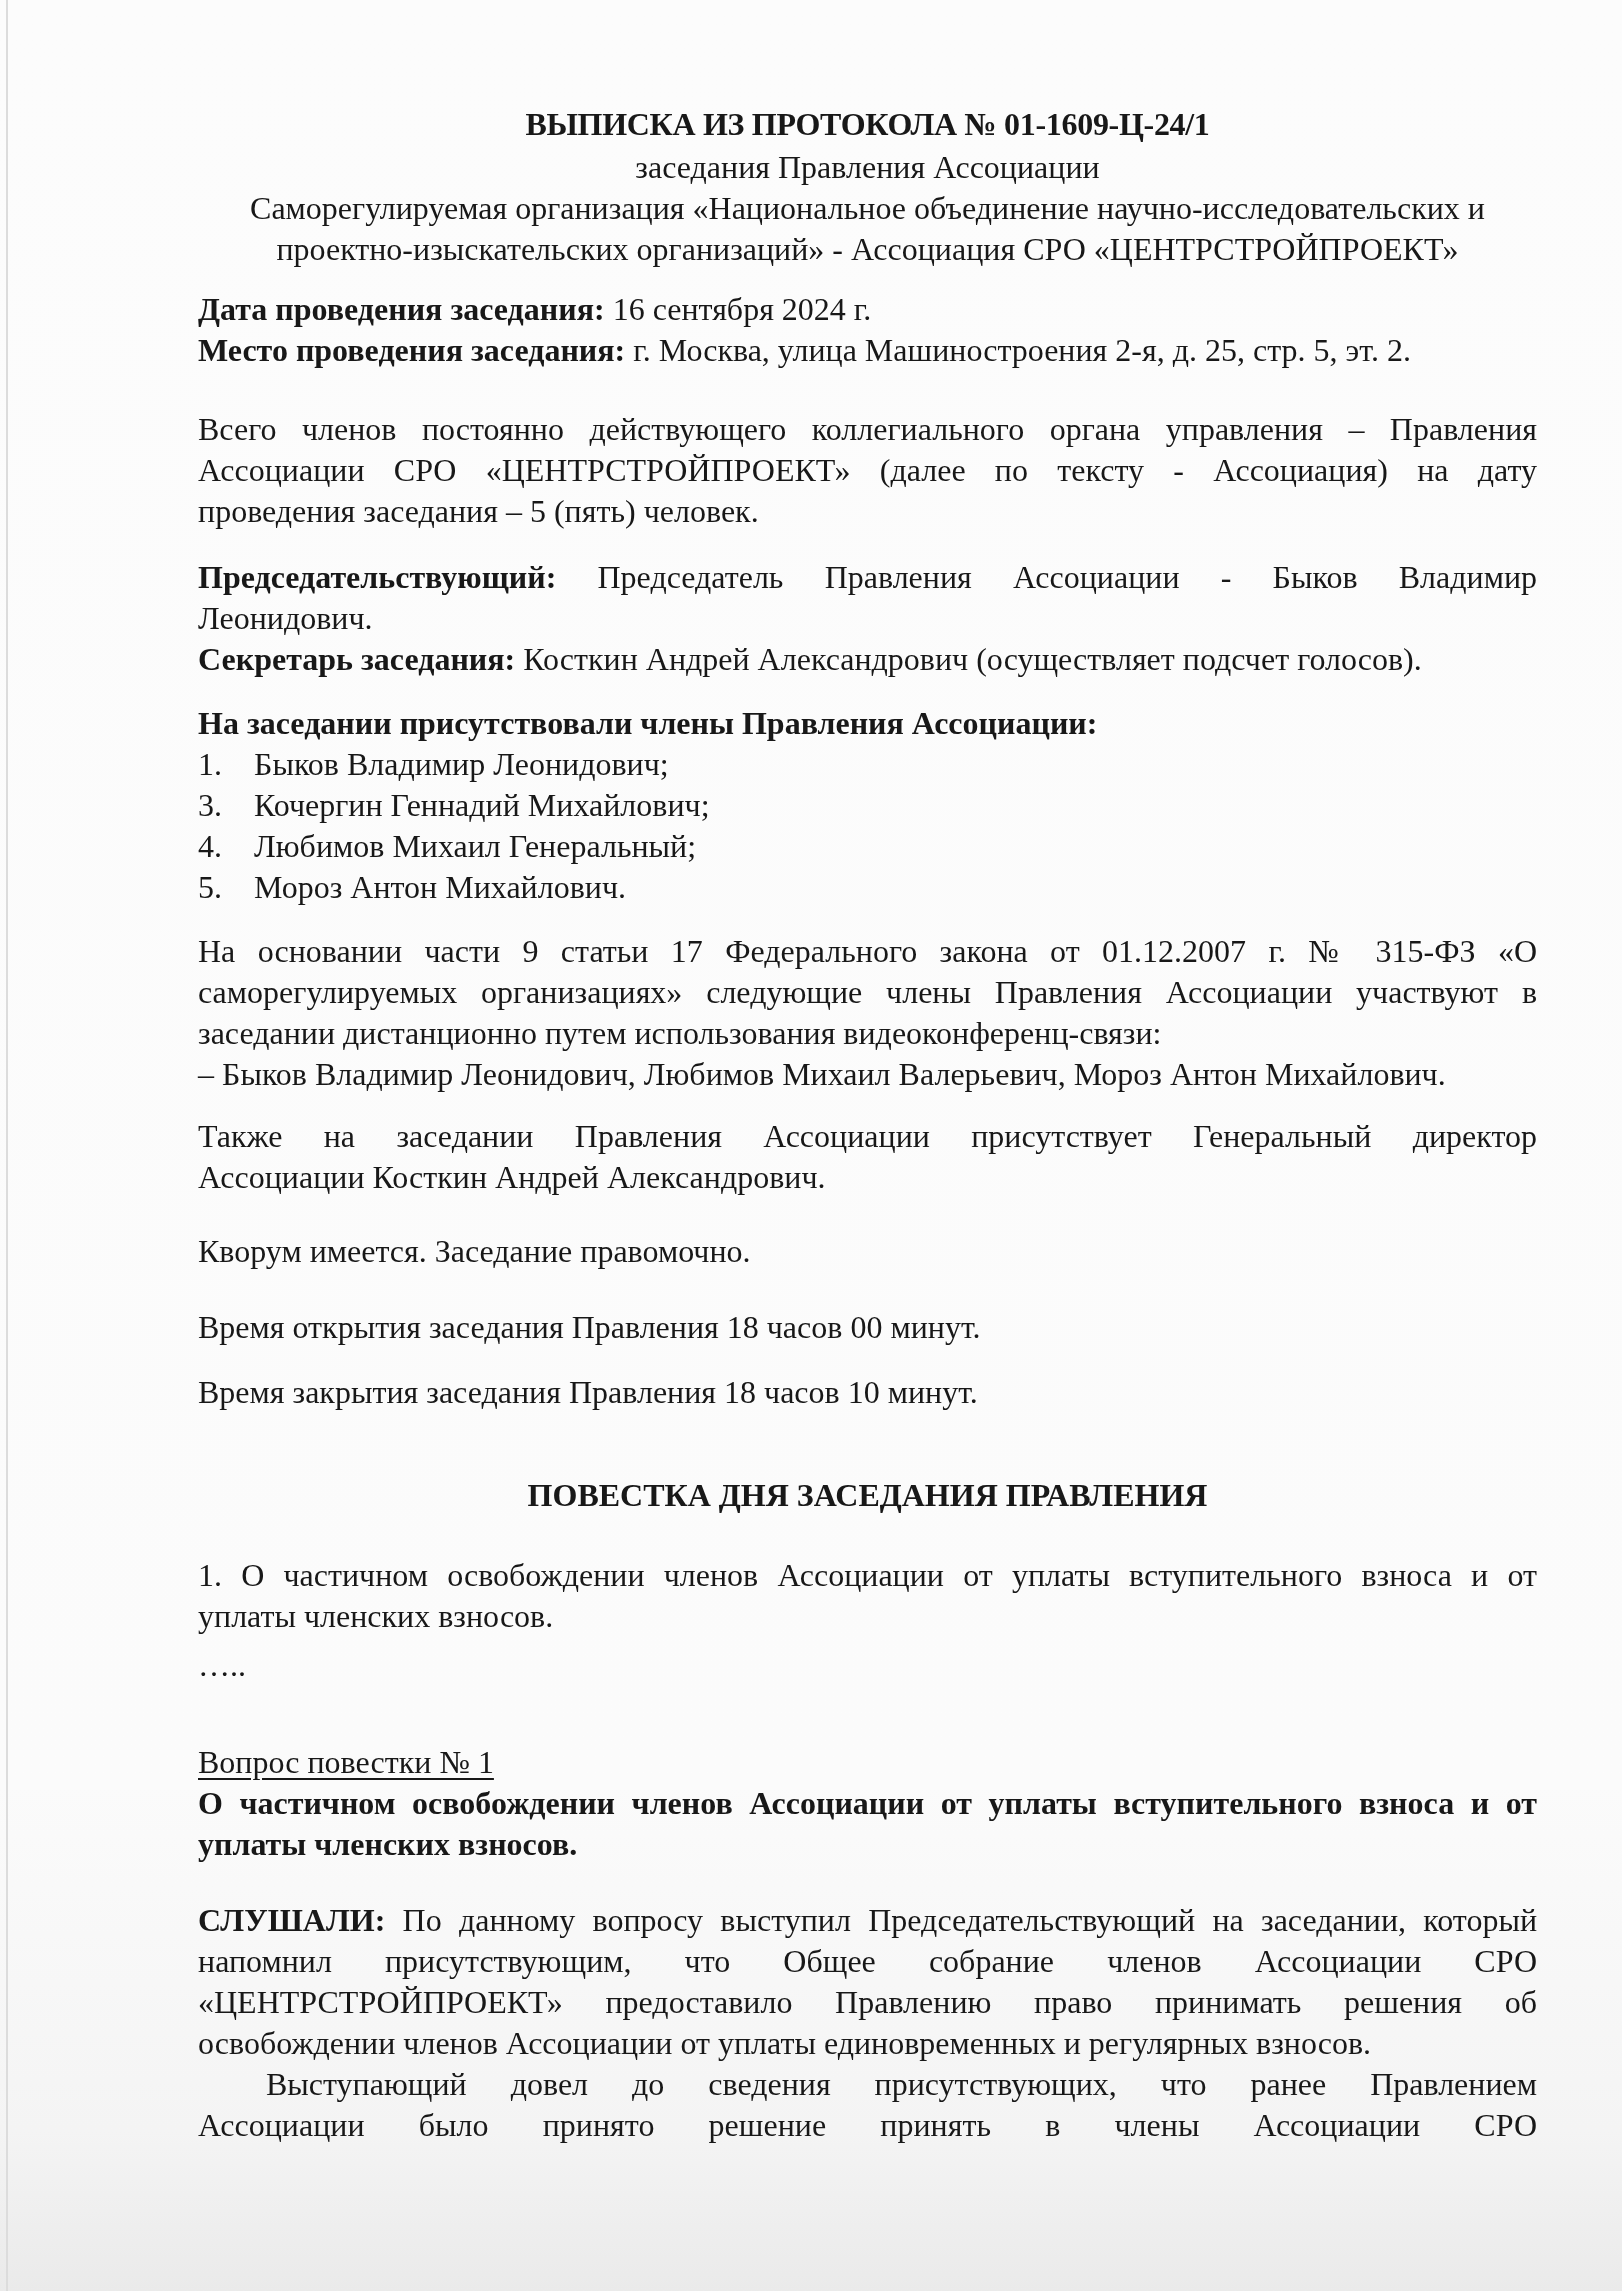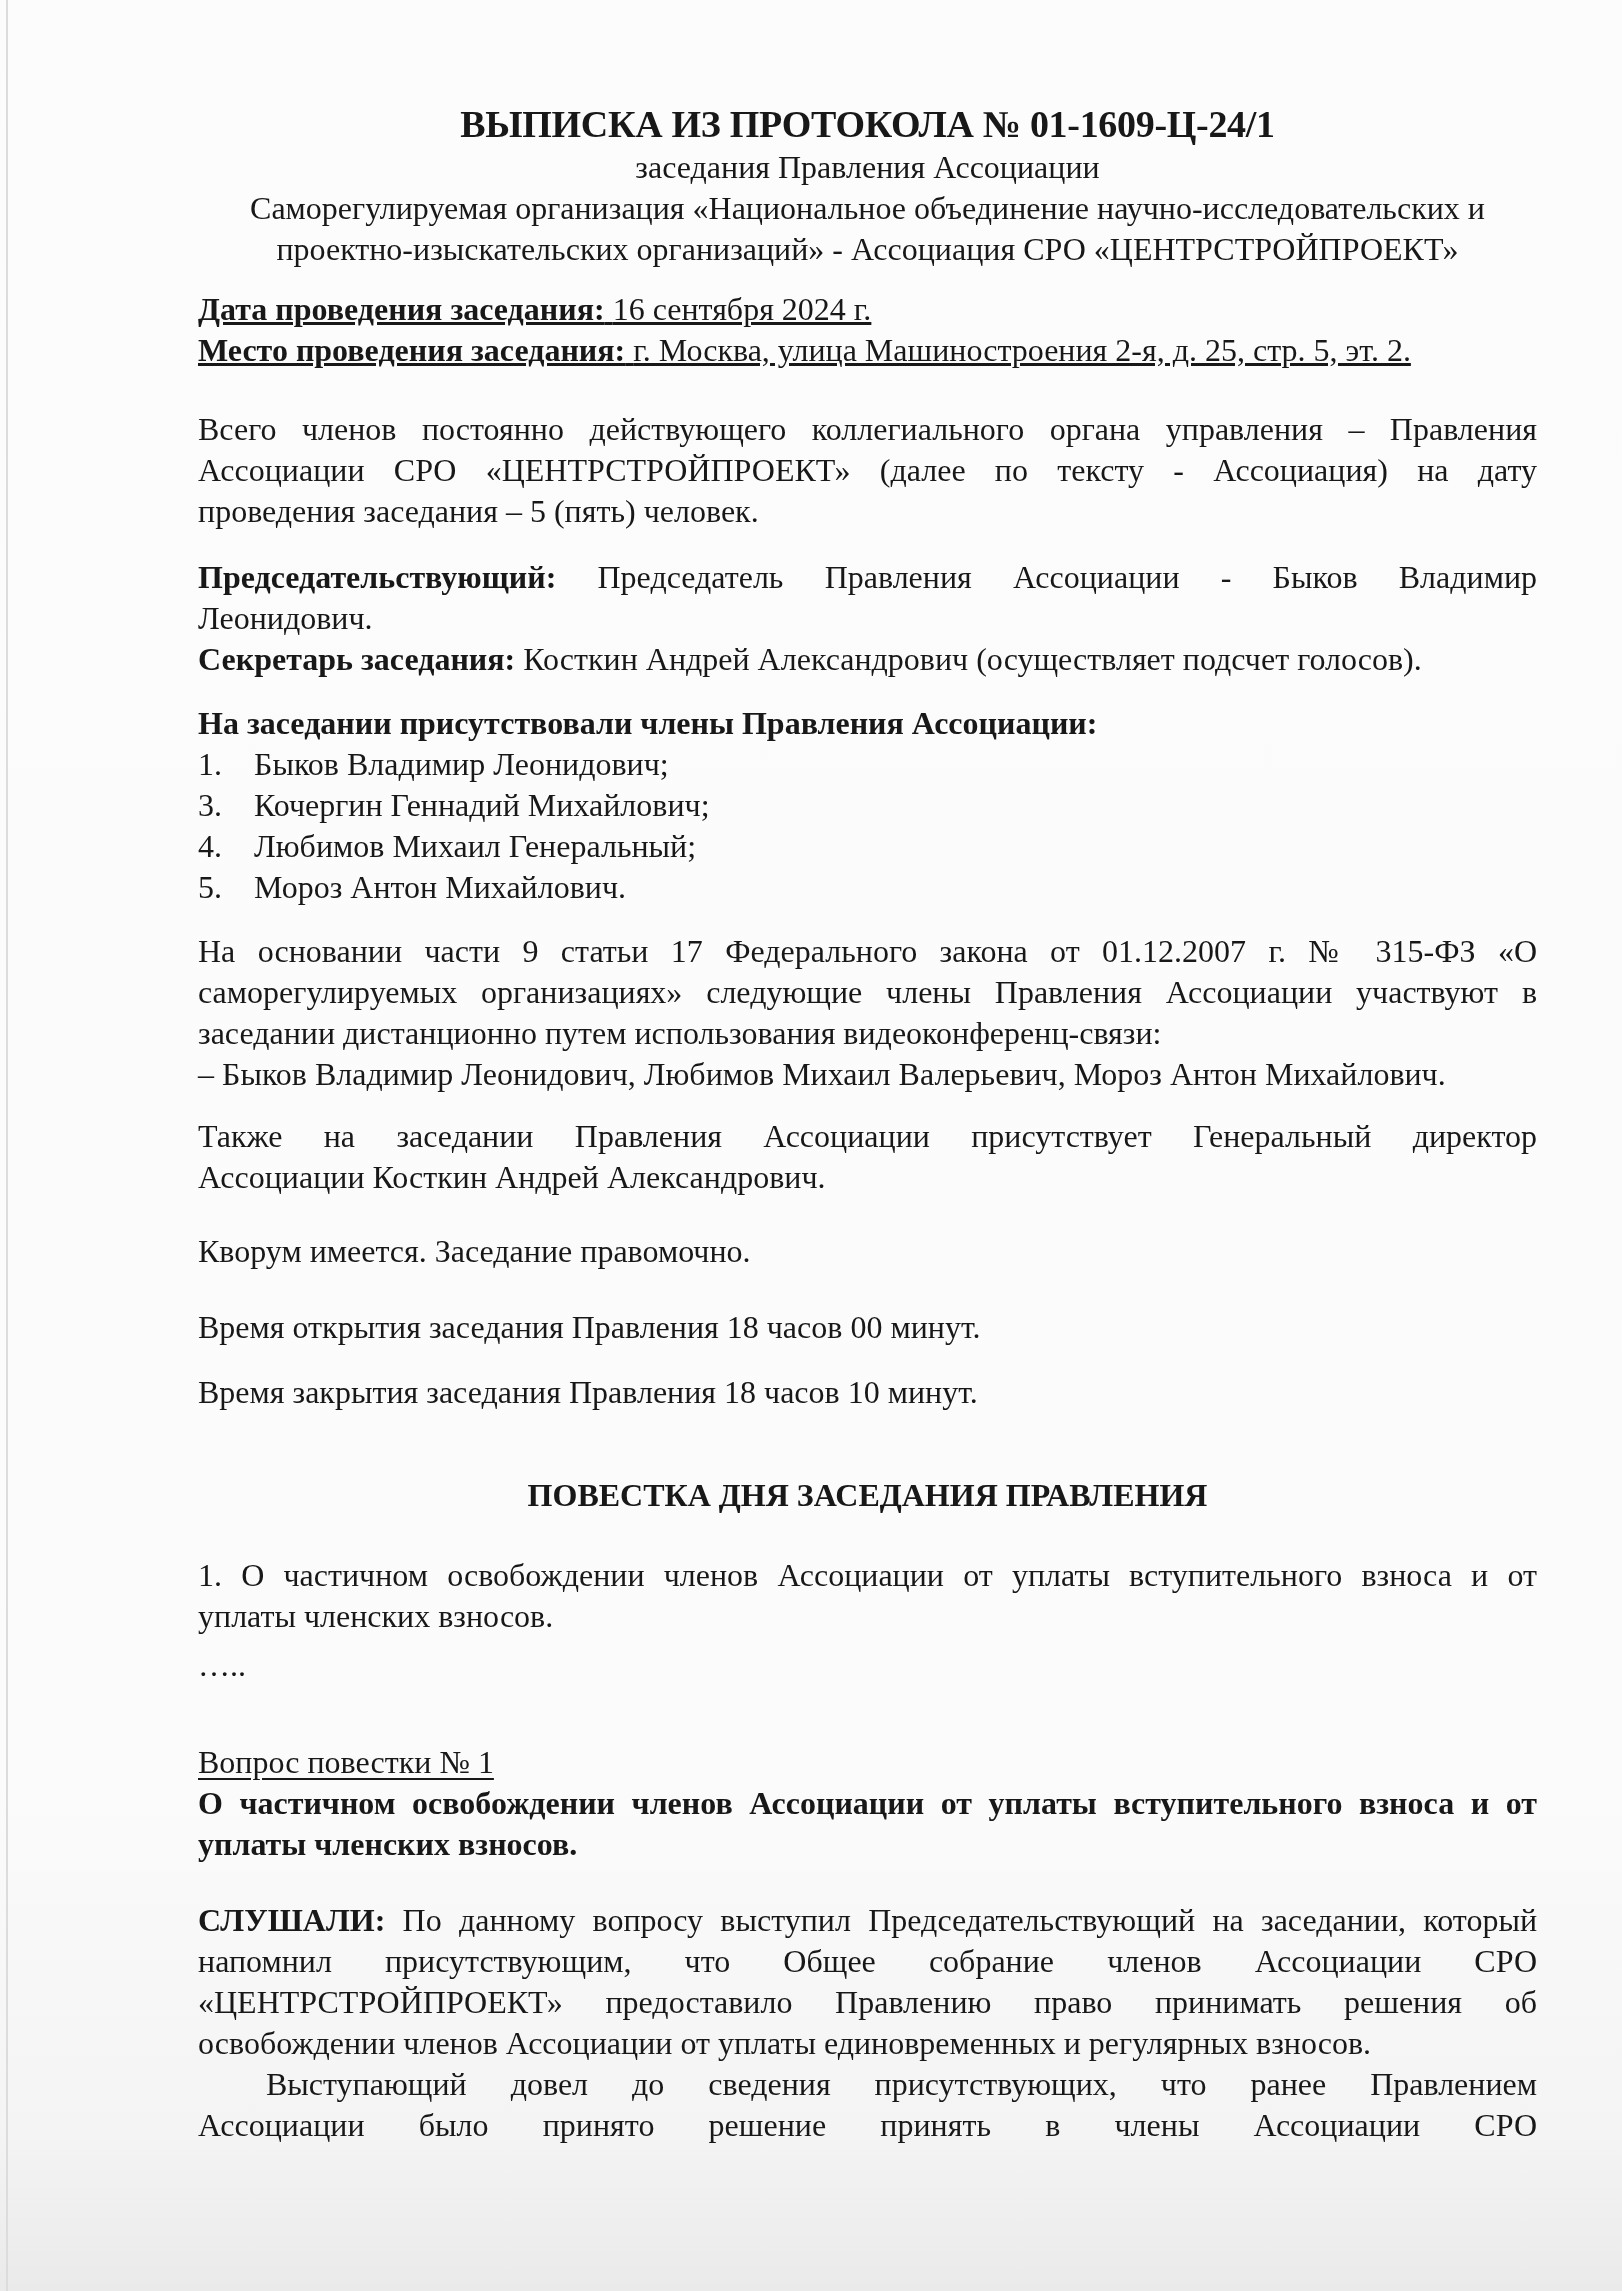"ВЫПИСКА ИЗ ПРОТОКОЛА № 01-1609-Ц-24/1" .title { font-size: 38px -> 32px }
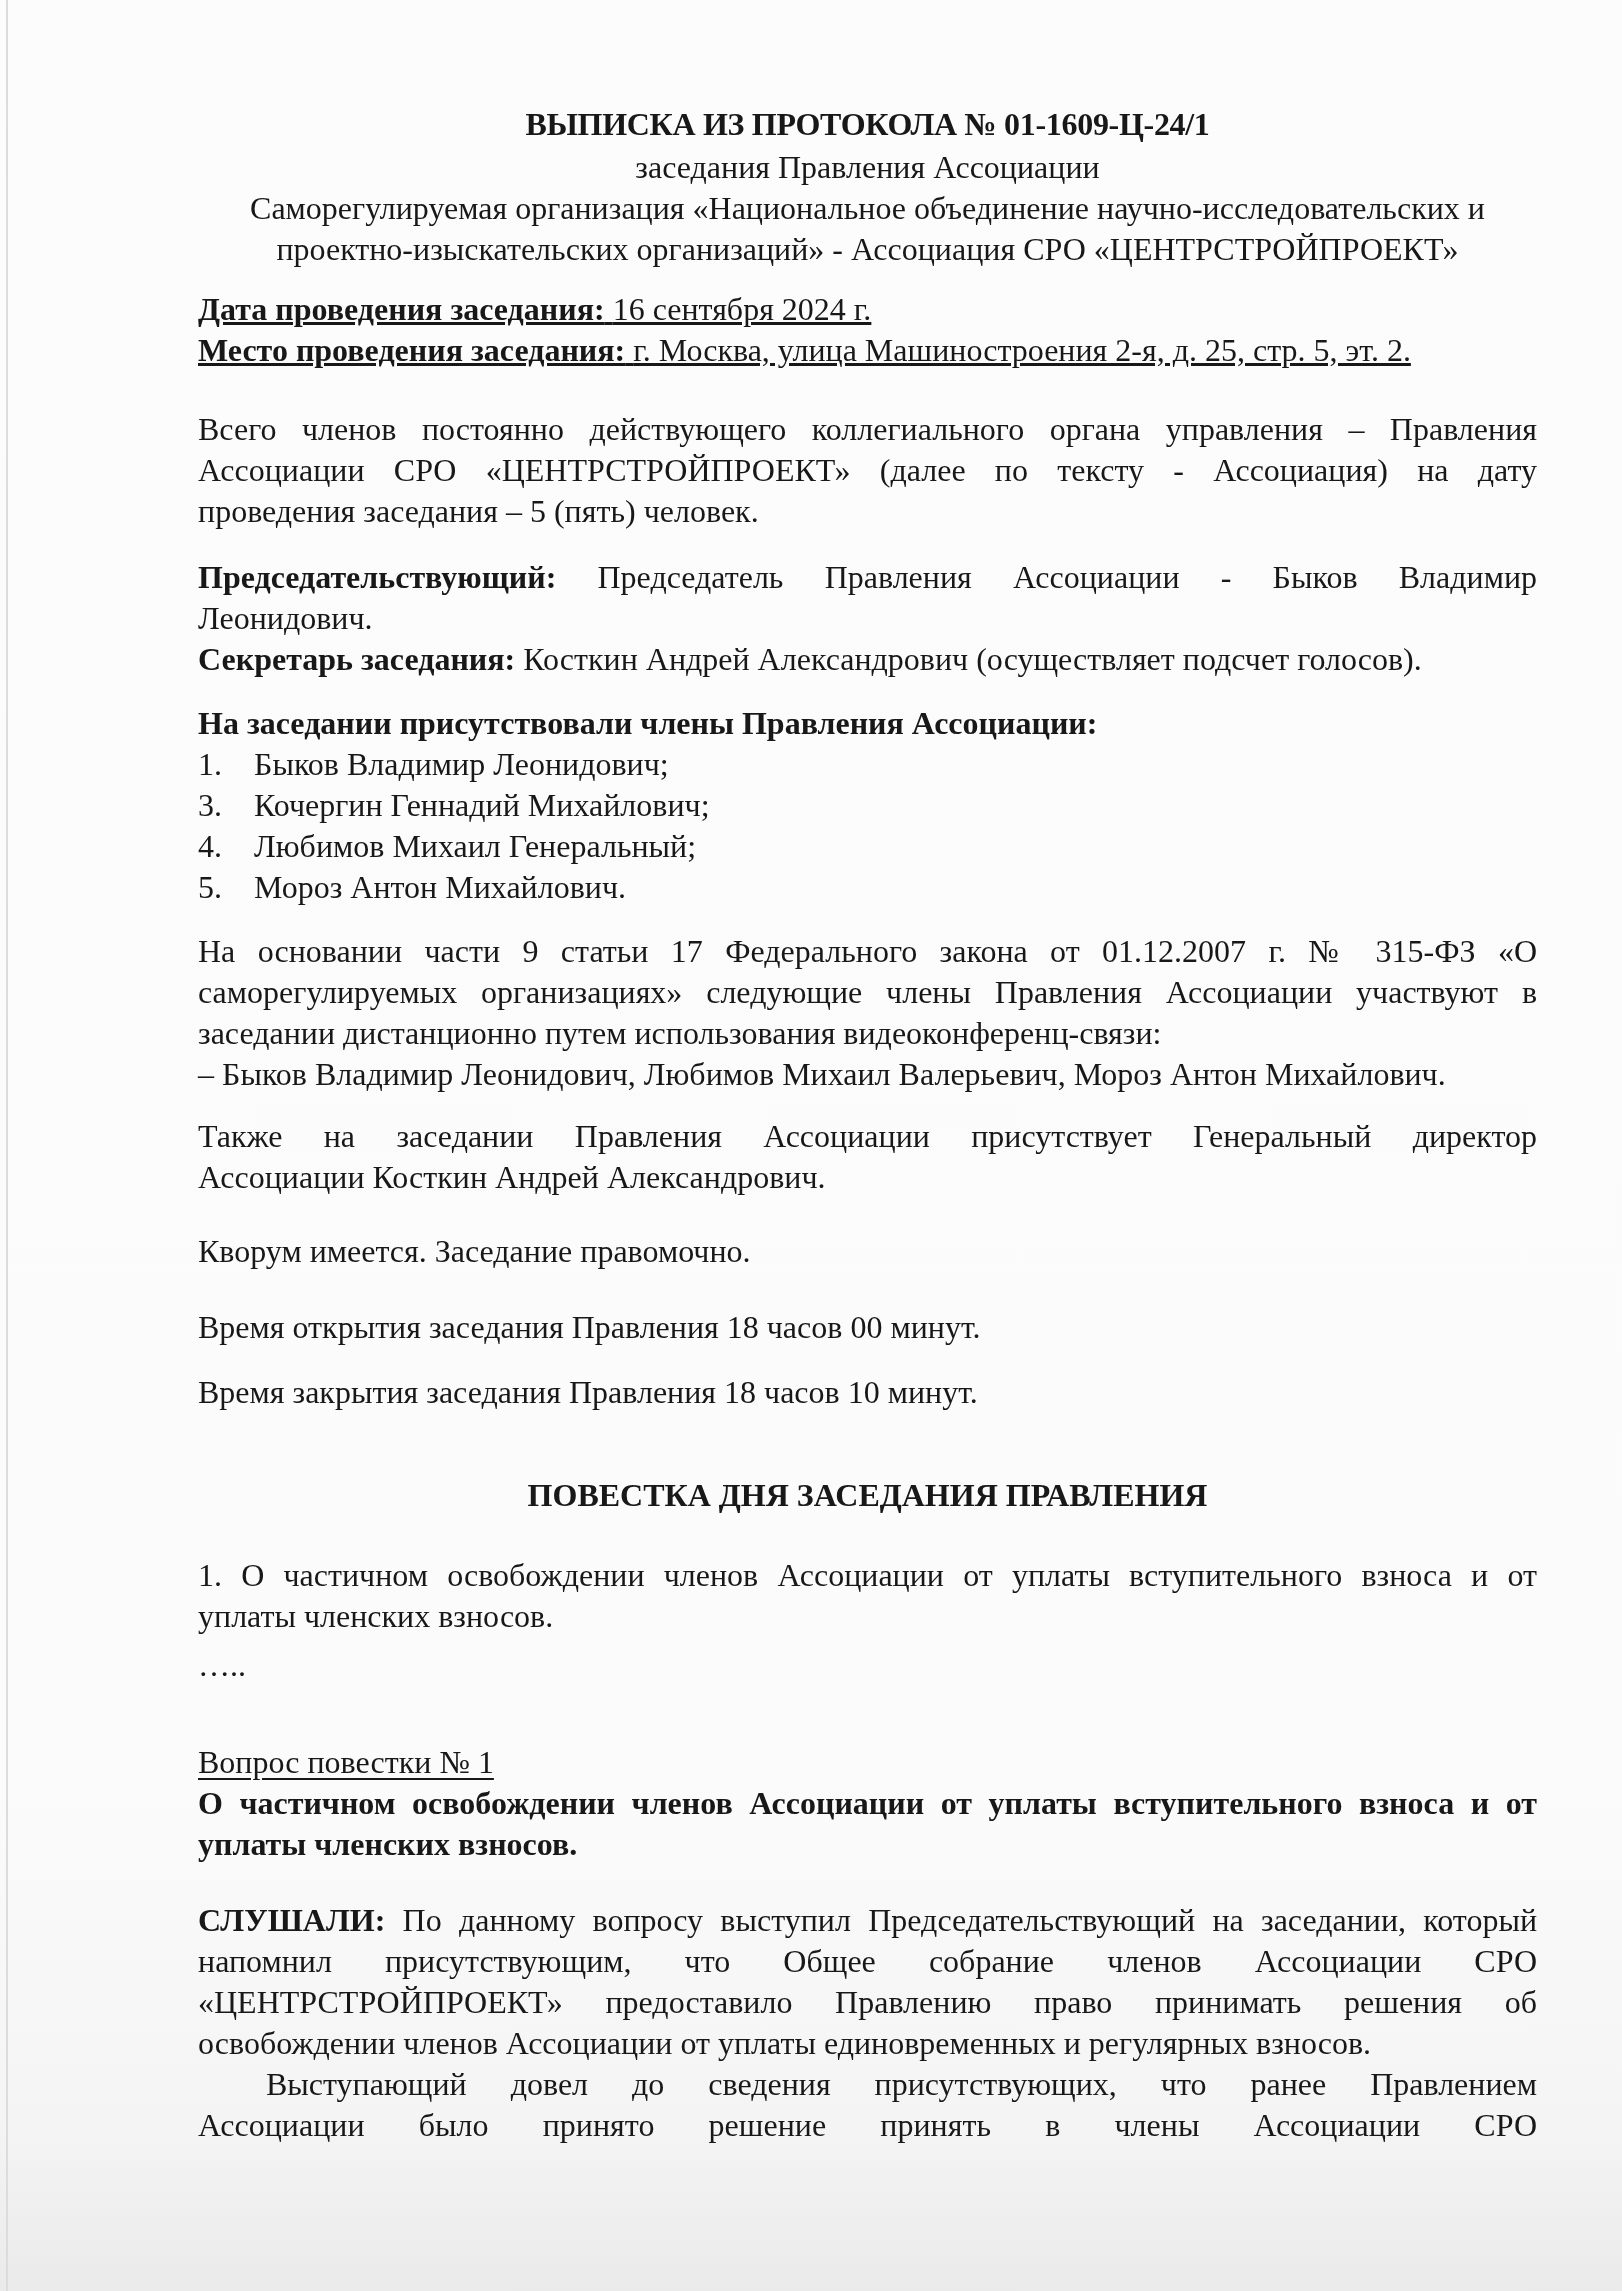"Дата проведения заседания: 16 сентября" .sec-meta { text-decoration: underline -> none }
